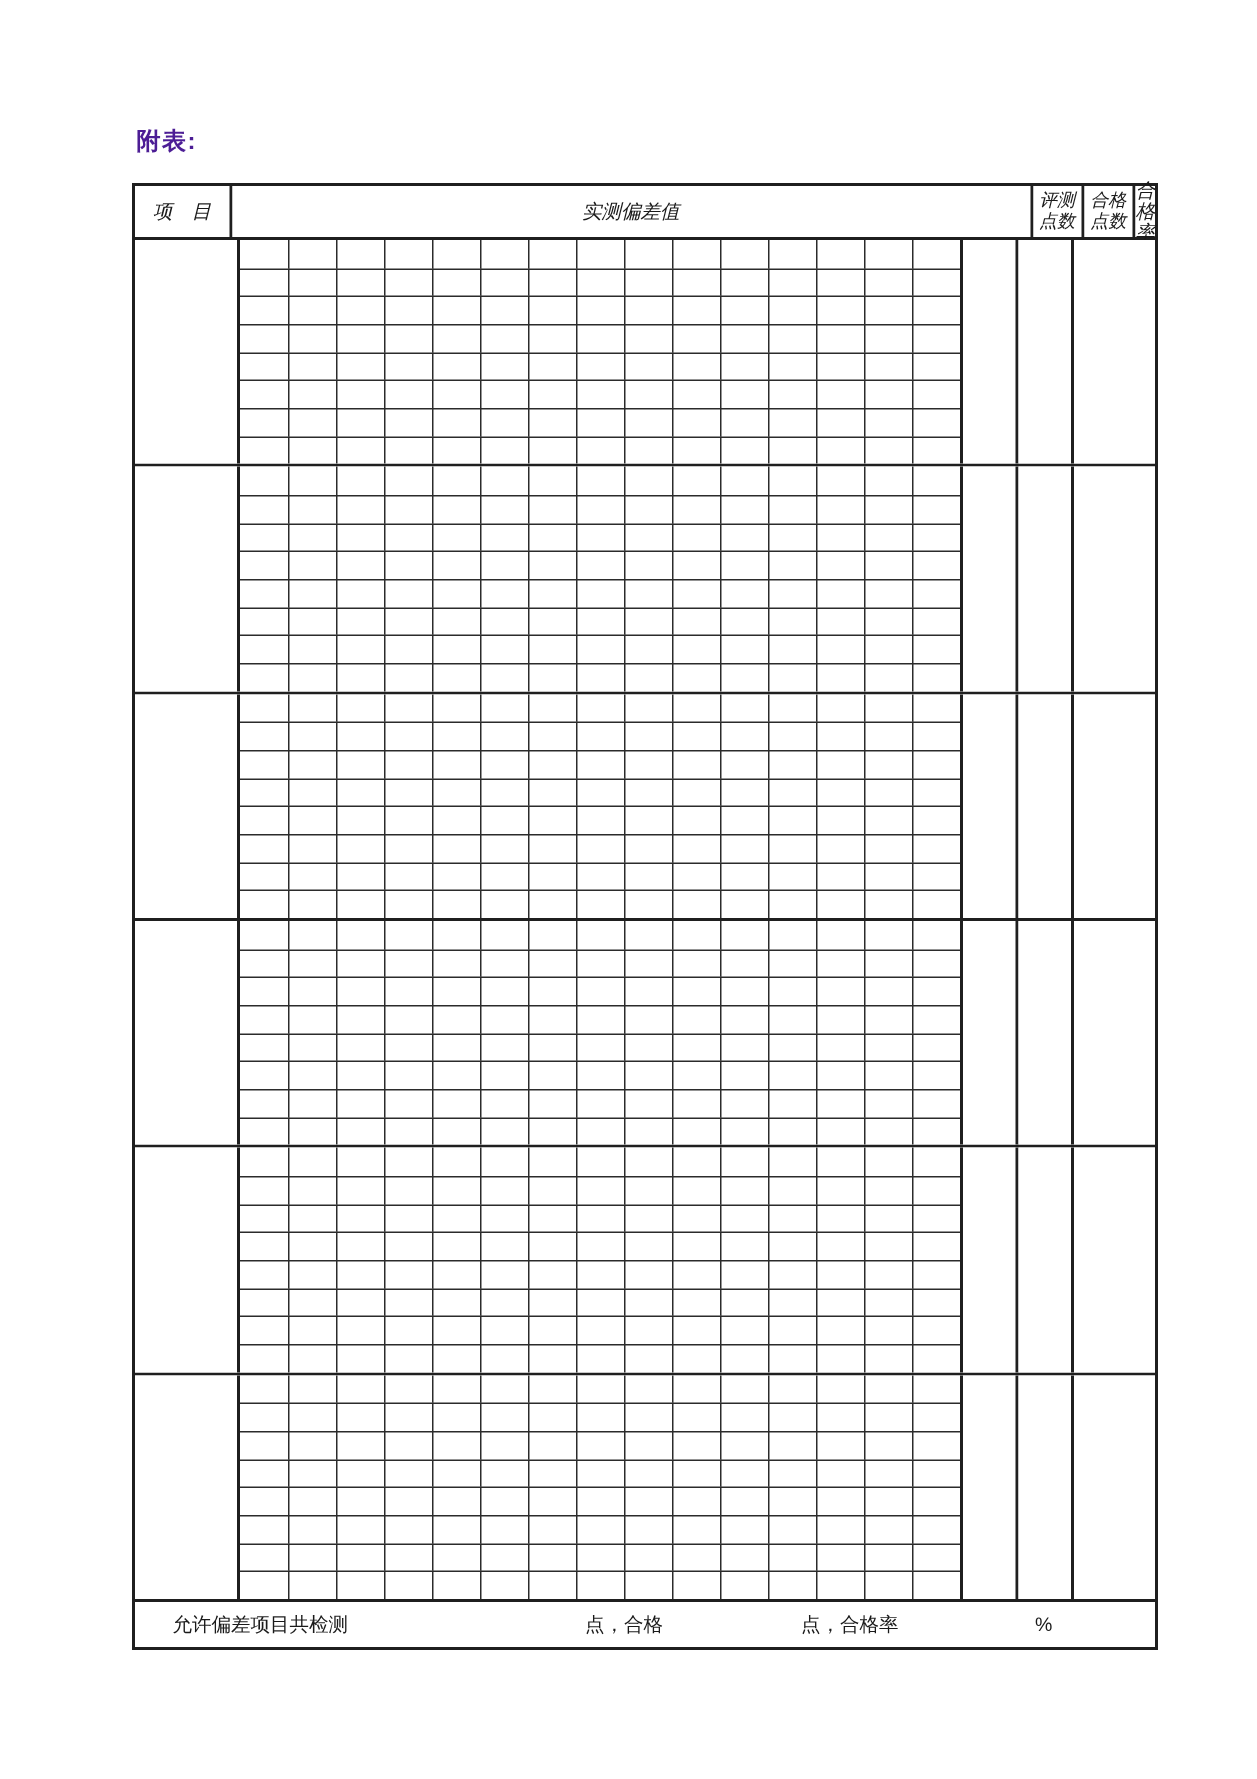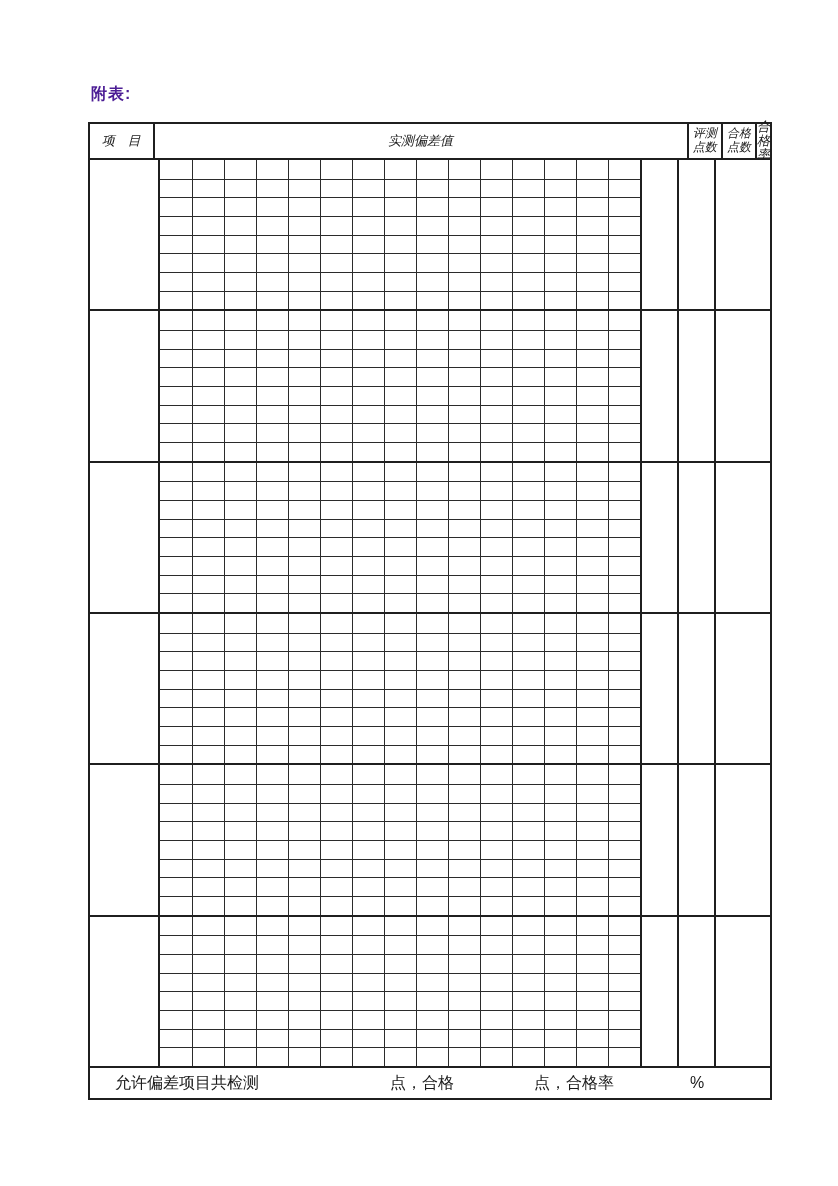"允许偏差项目共检测" .summary-row { font-size: 16px -> 13px }
